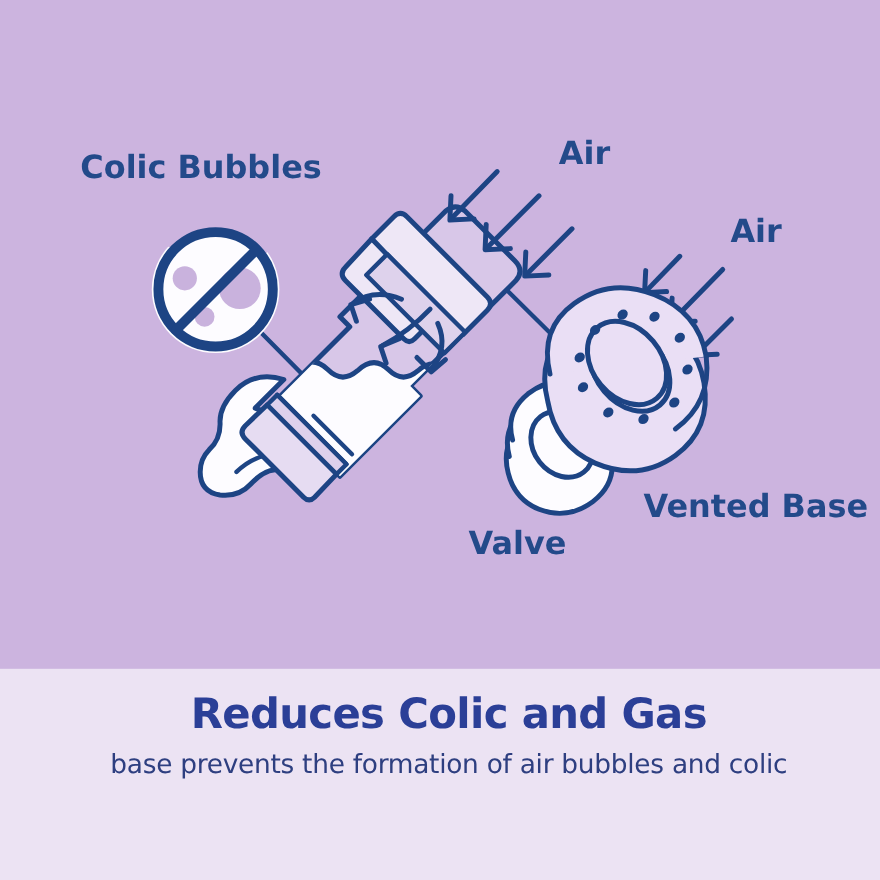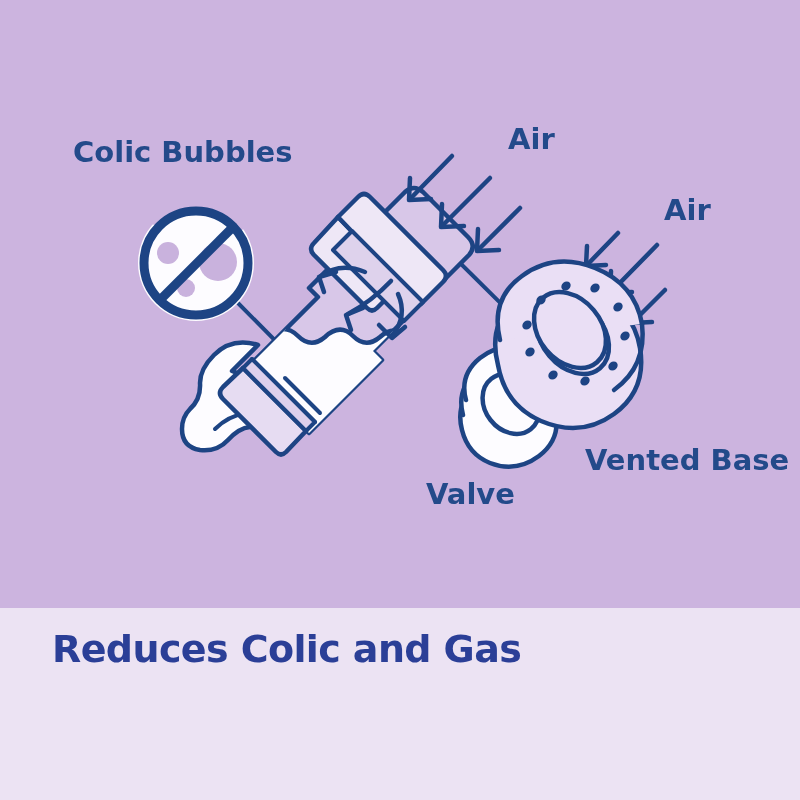"Reduces Colic and Gas" .caption-panel { text-align: none -> center }
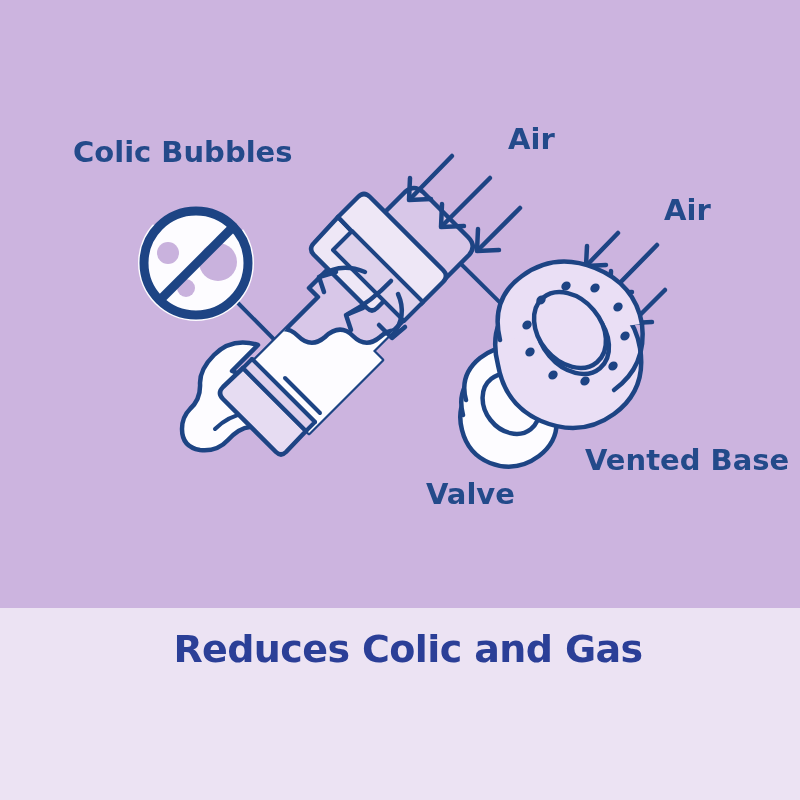"base prevents the formation of" p.caption-body { html: none -> <p>base prevents the formation of air bubbles and colic</p> }
